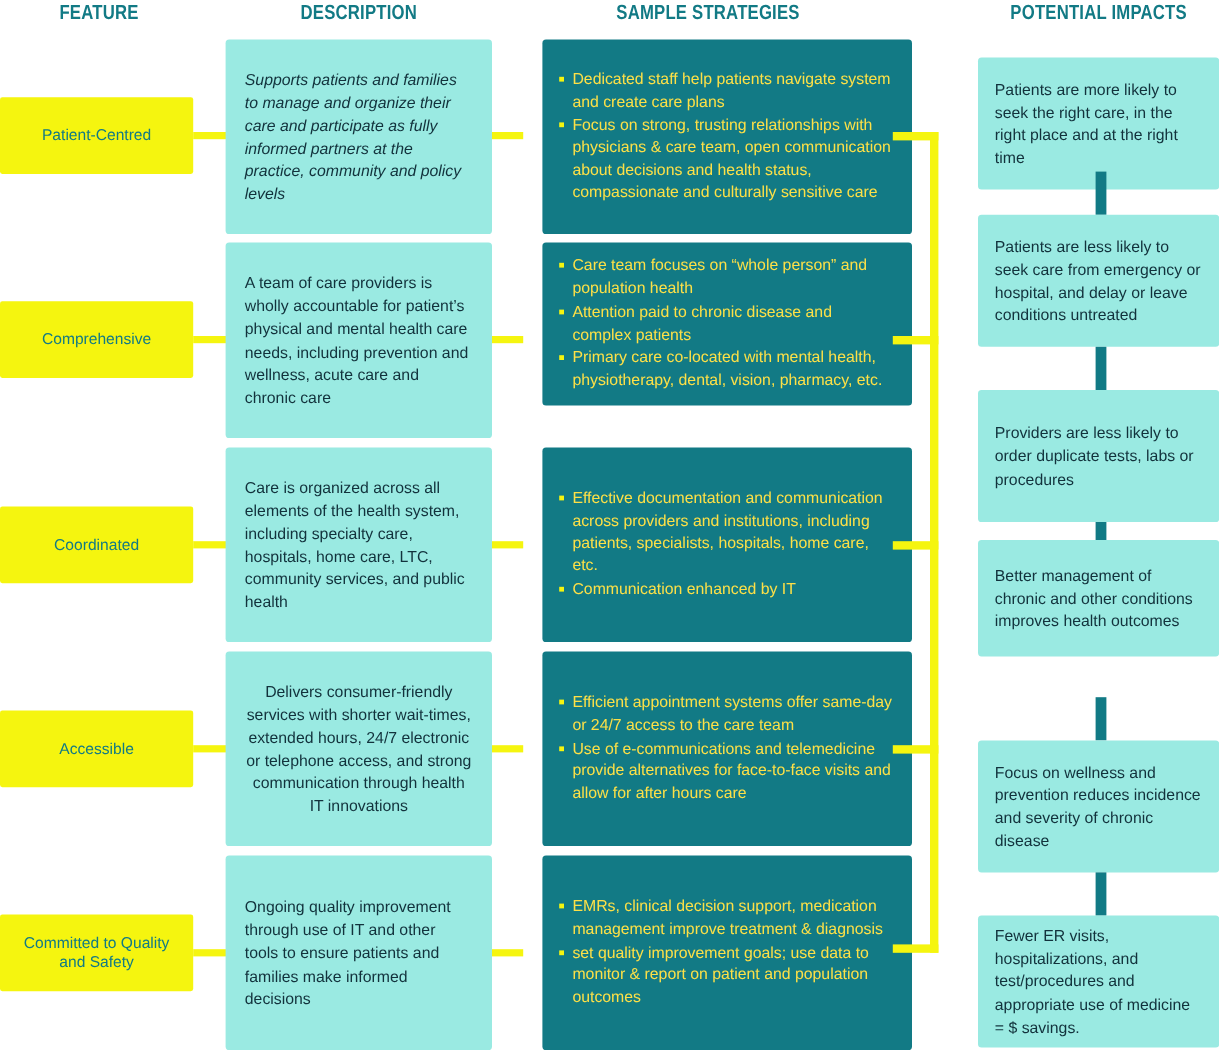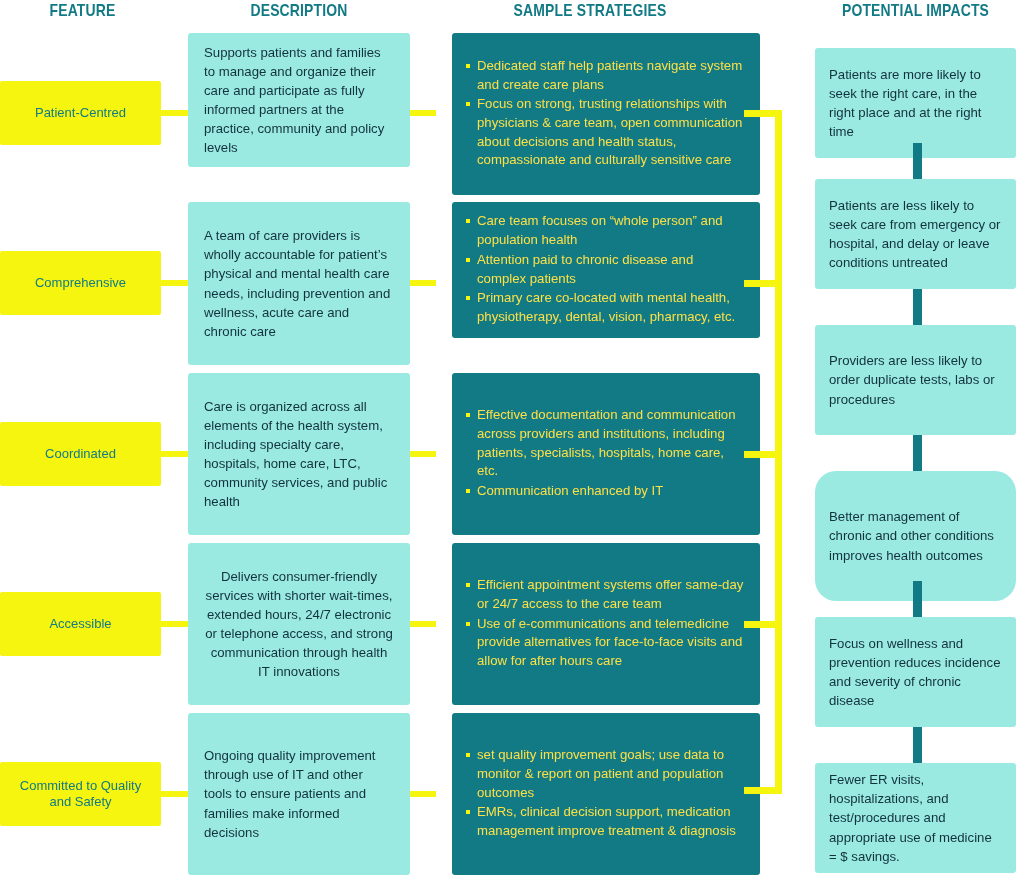"Supports patients and families to" div.desc-box { font-style: none -> italic; height: 134px -> 162px }
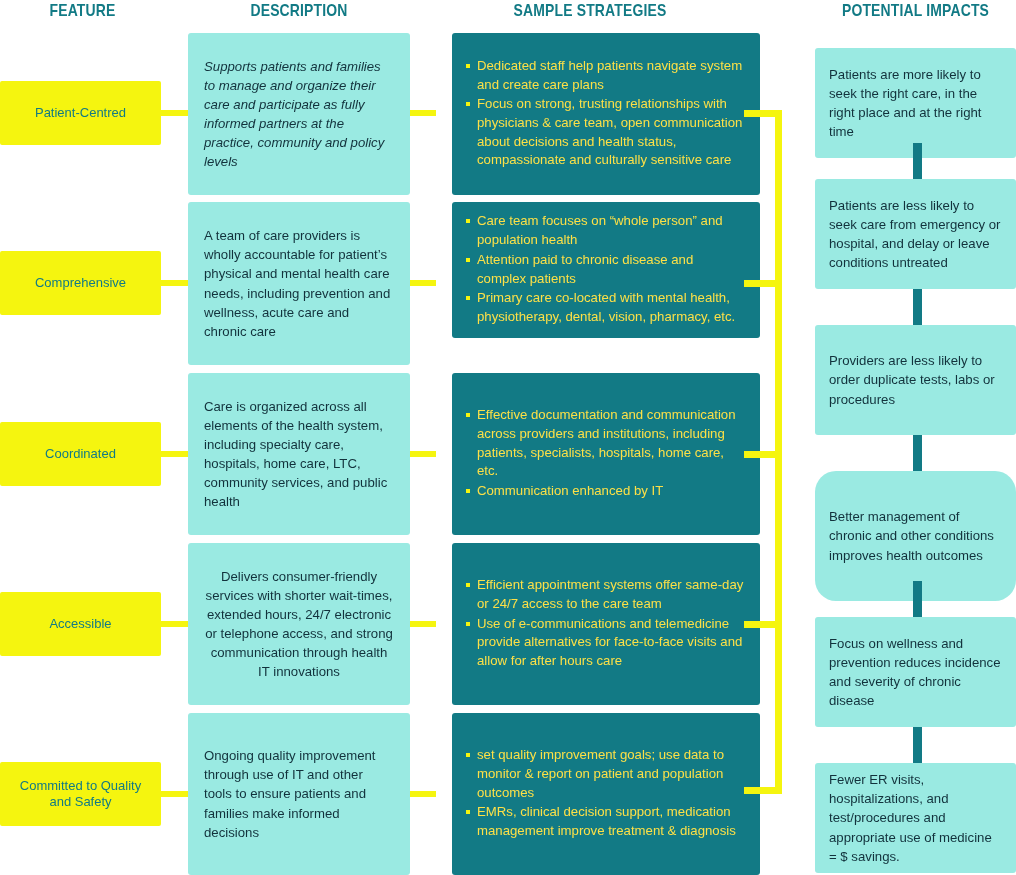"Better management of chronic and" div.impact-box { border-radius: 21px -> none; height: 130px -> 97px; top: 471px -> 450px }
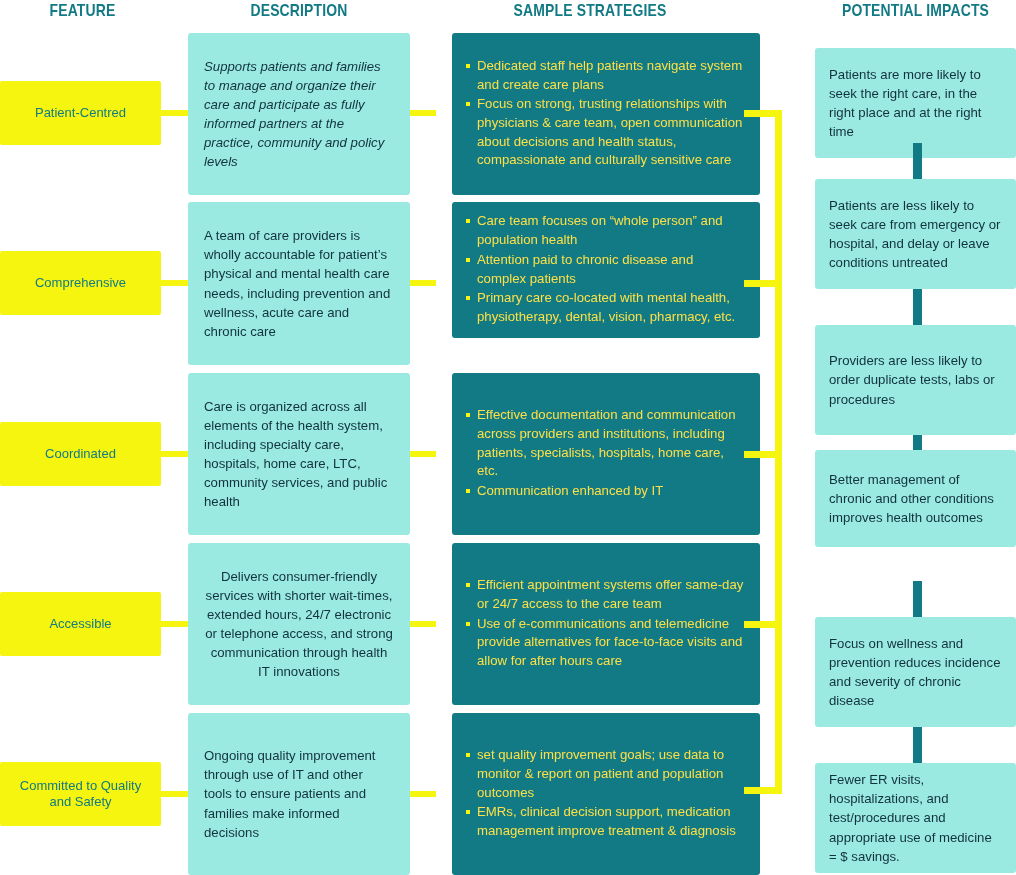"set quality improvement goals; use" li { order: before "EMRs, clinical decision support," -> after "EMRs, clinical decision support," }
